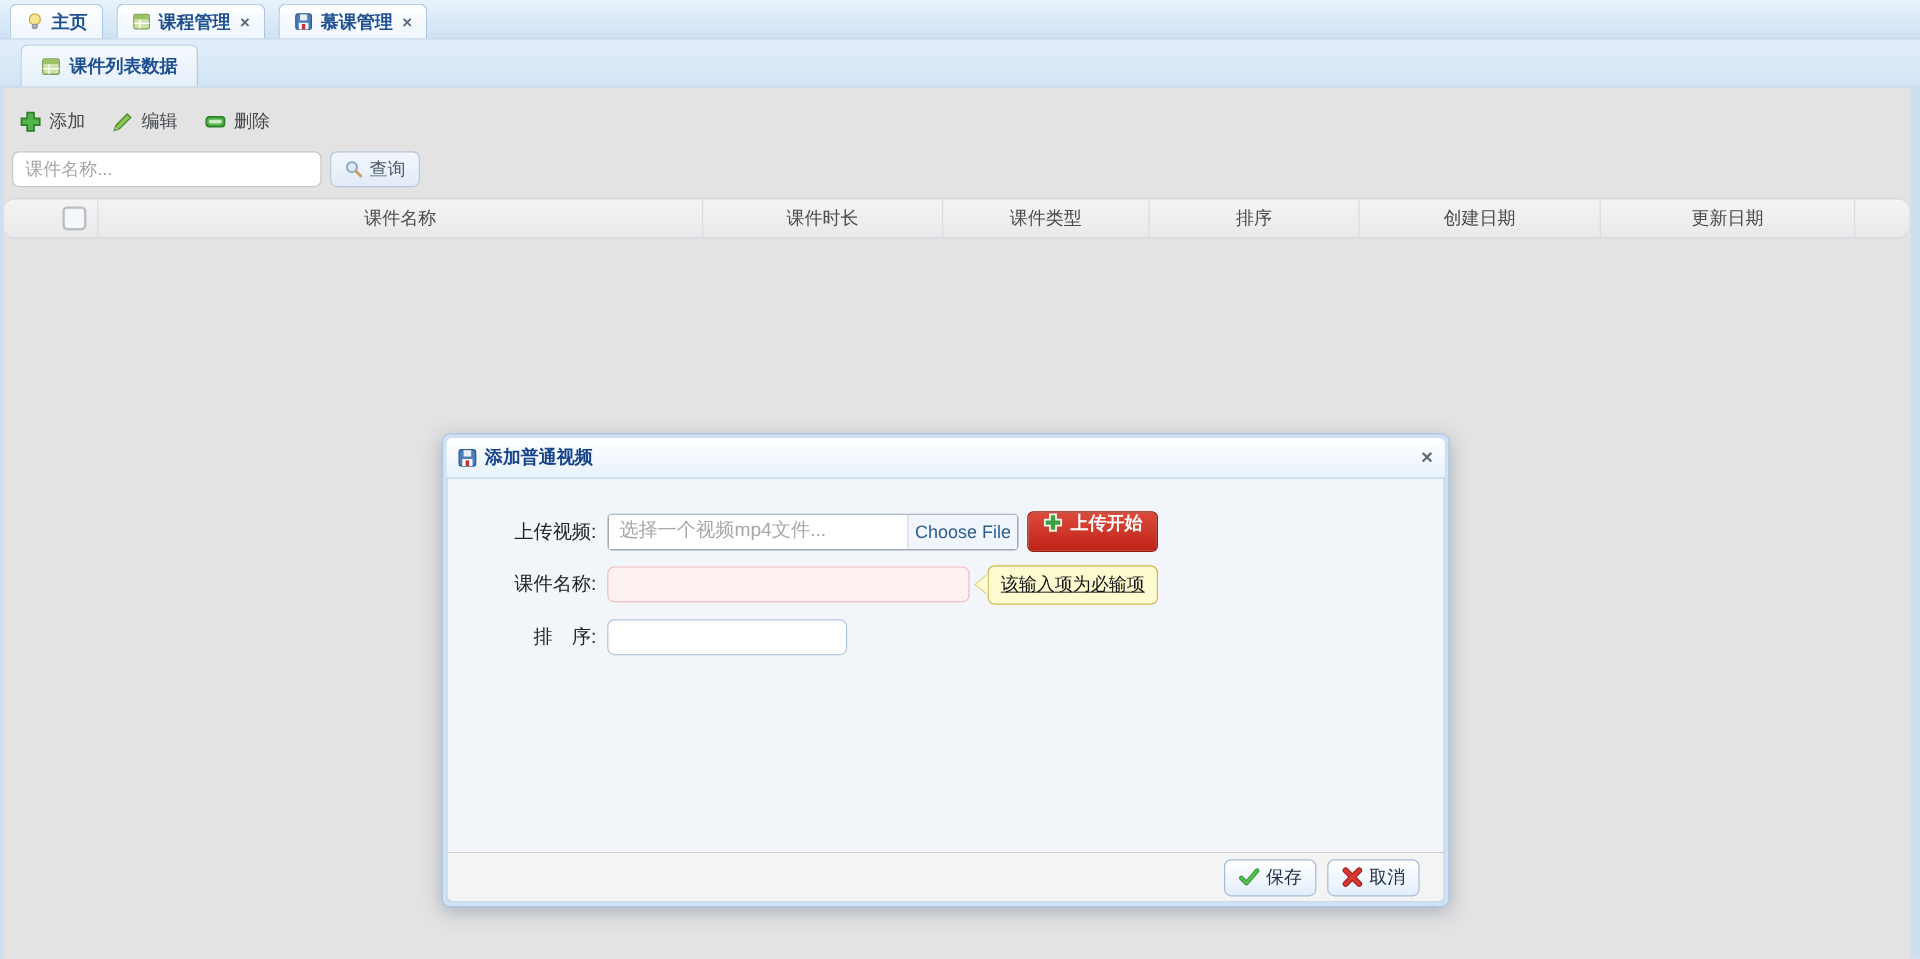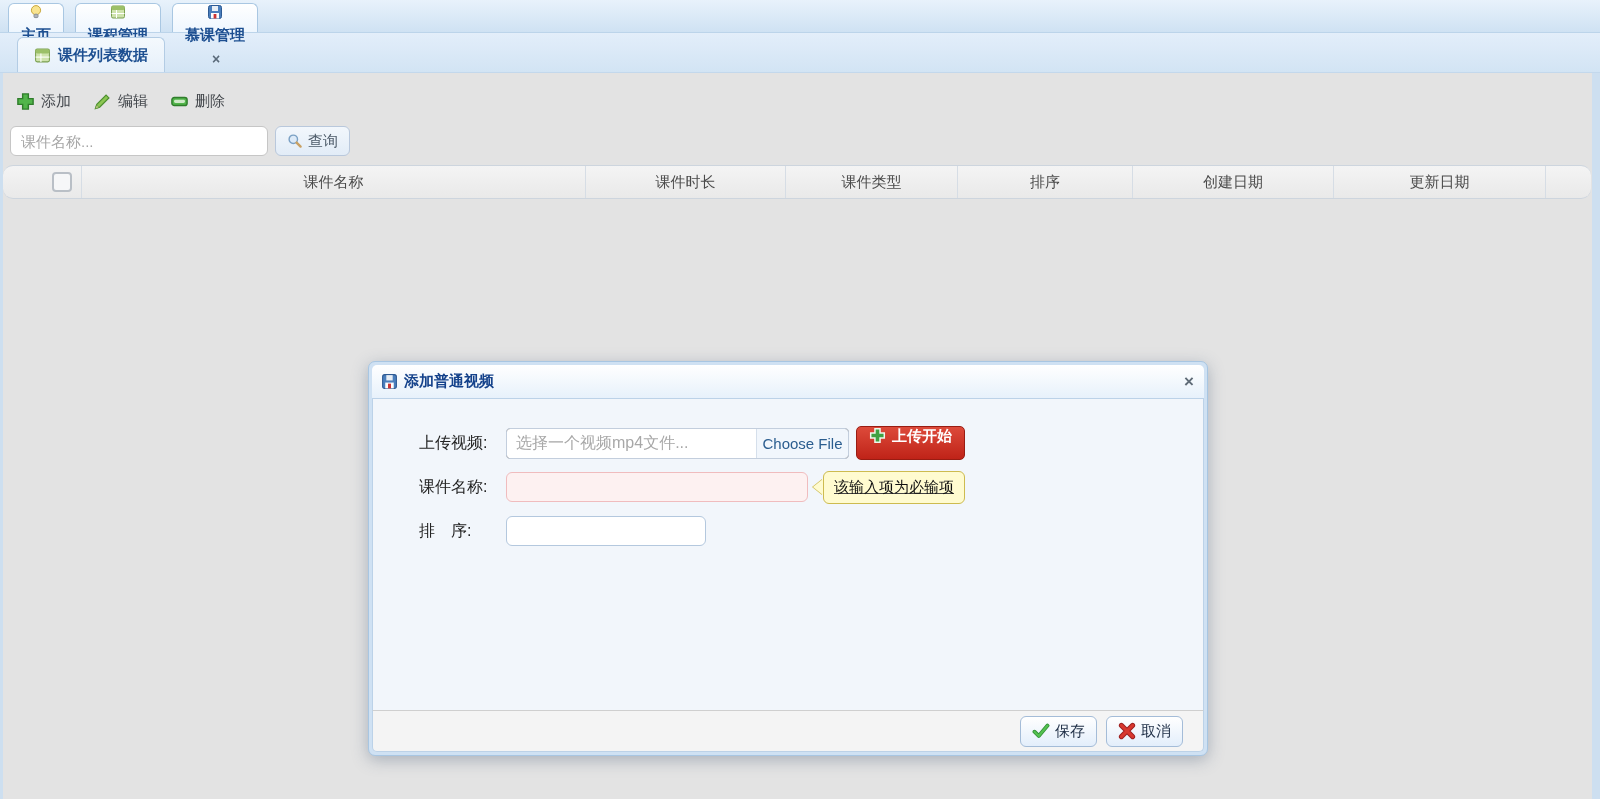"主页" .tab { flex-direction: column -> none }
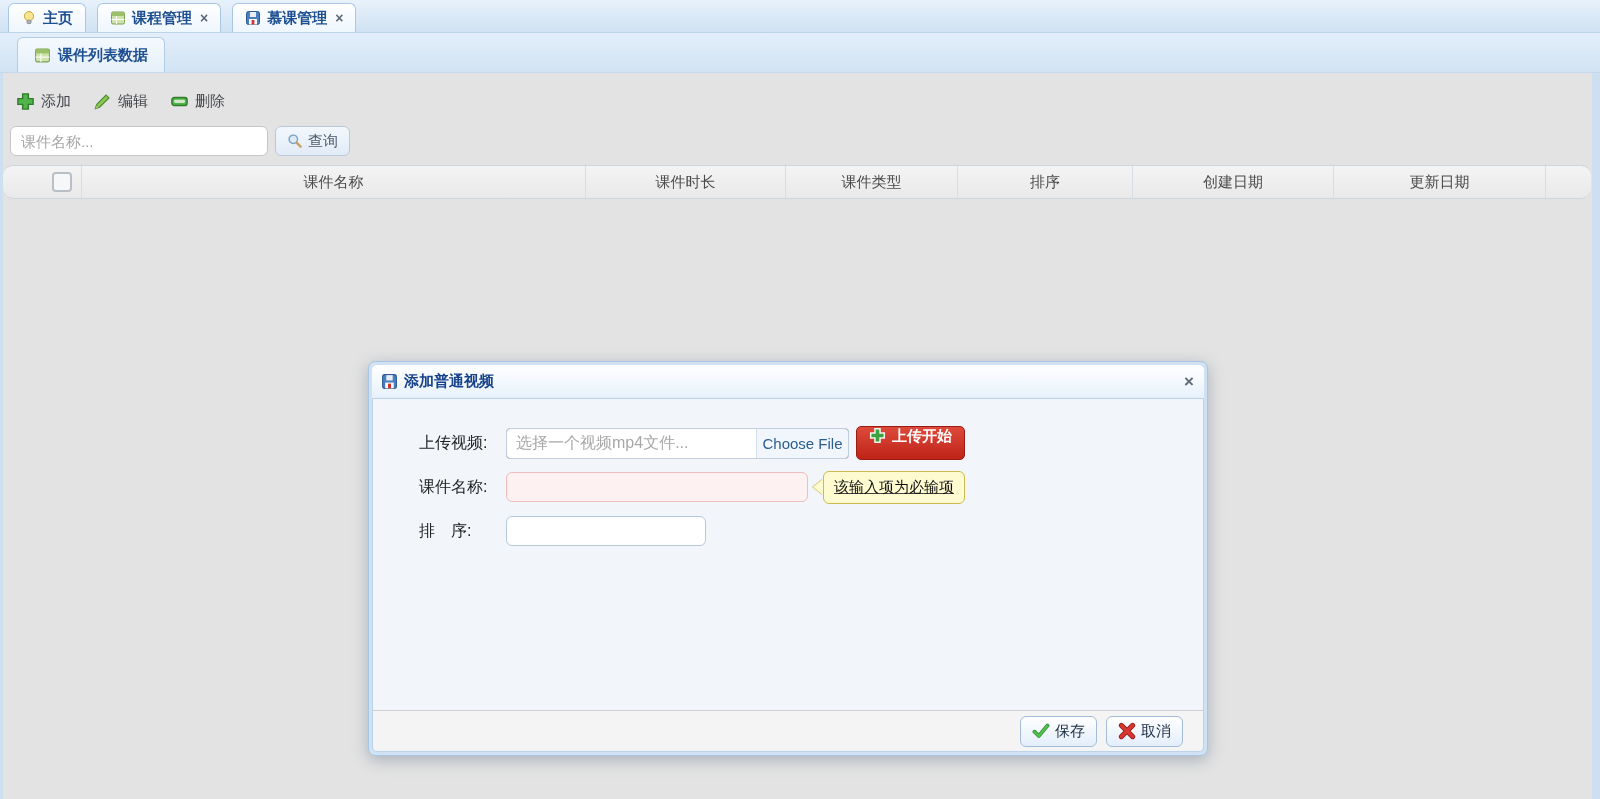"上传视频:" .form-label { text-align: left -> right }
